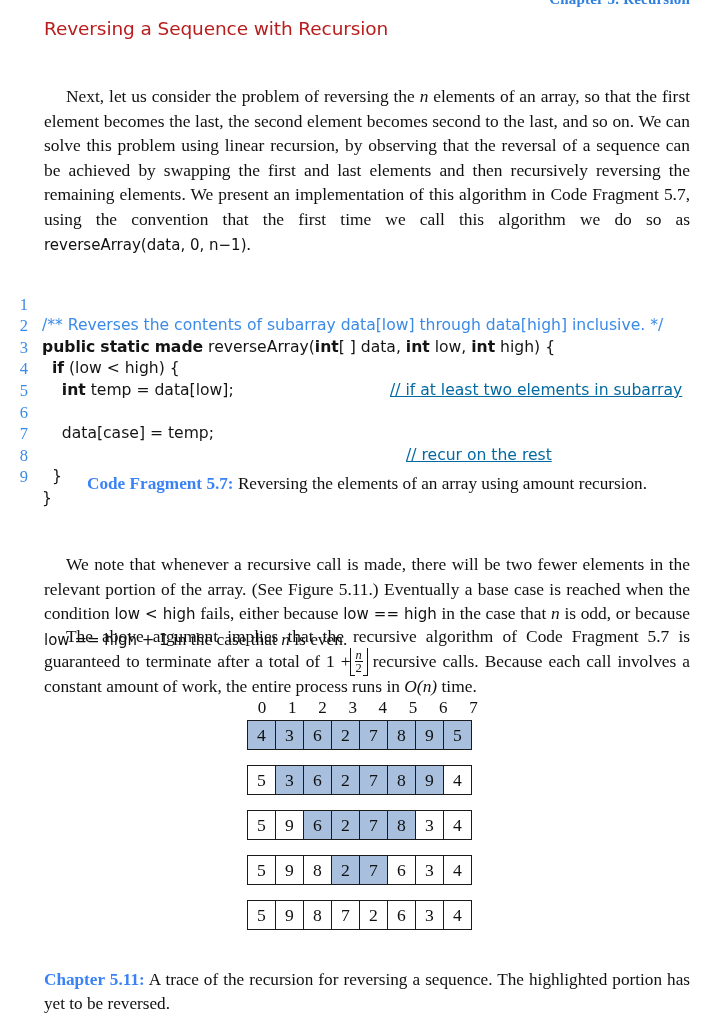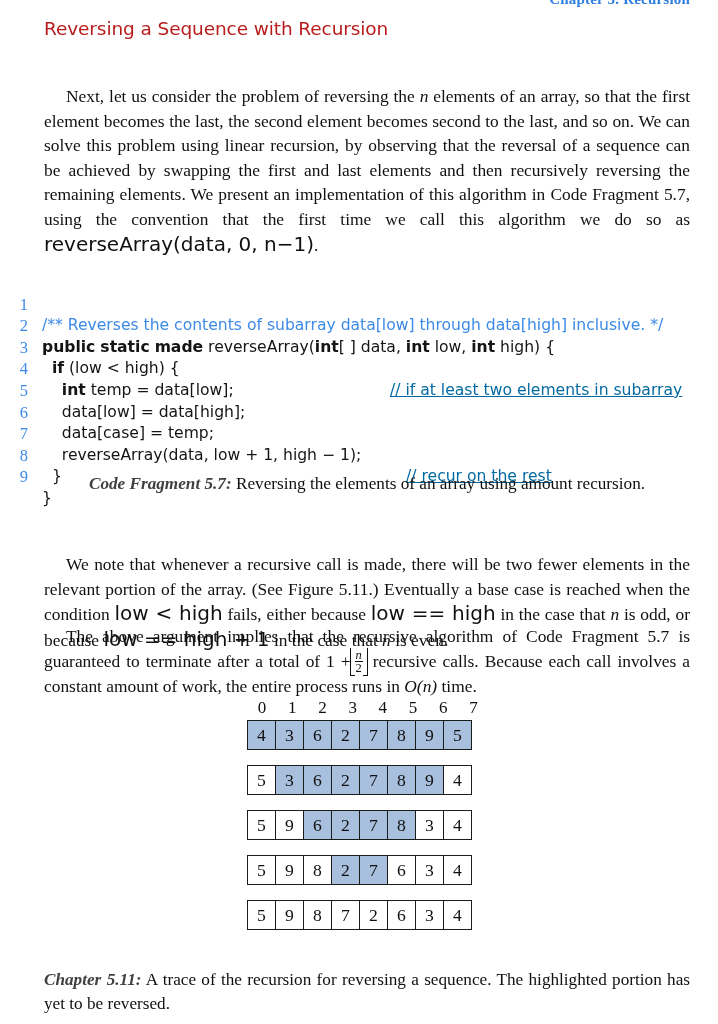"reverseArray(data, 0, n−1)" .mono-ish { font-size: 20px -> 15px }
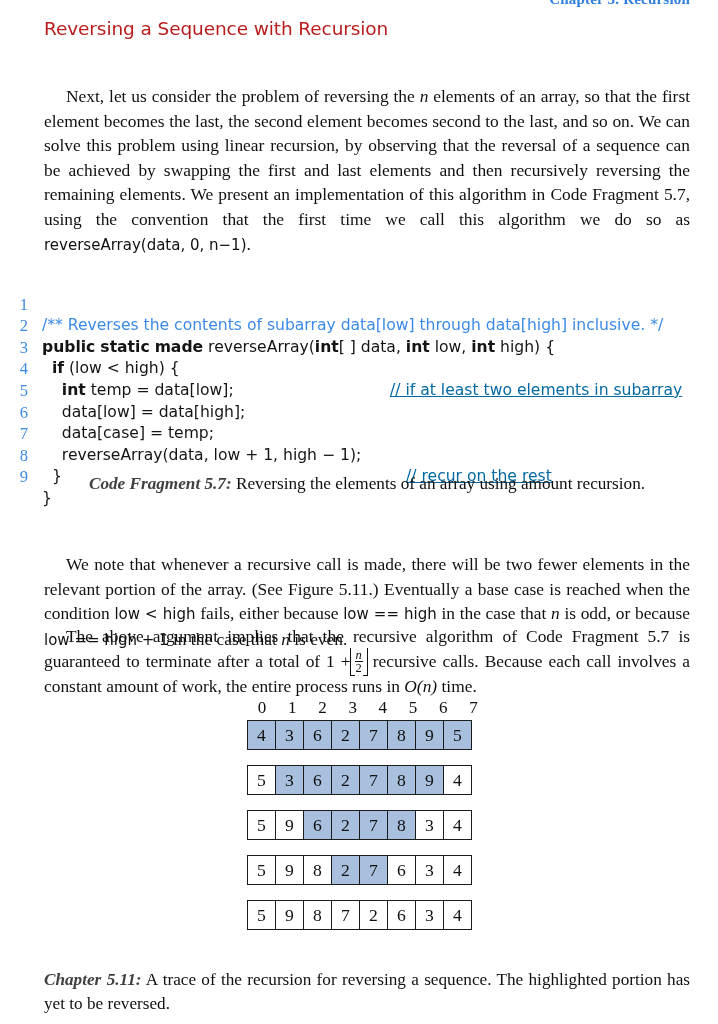"data[low] = data[high];" span.codetext { html: <span> data[low] = data[high];</span> -> none }
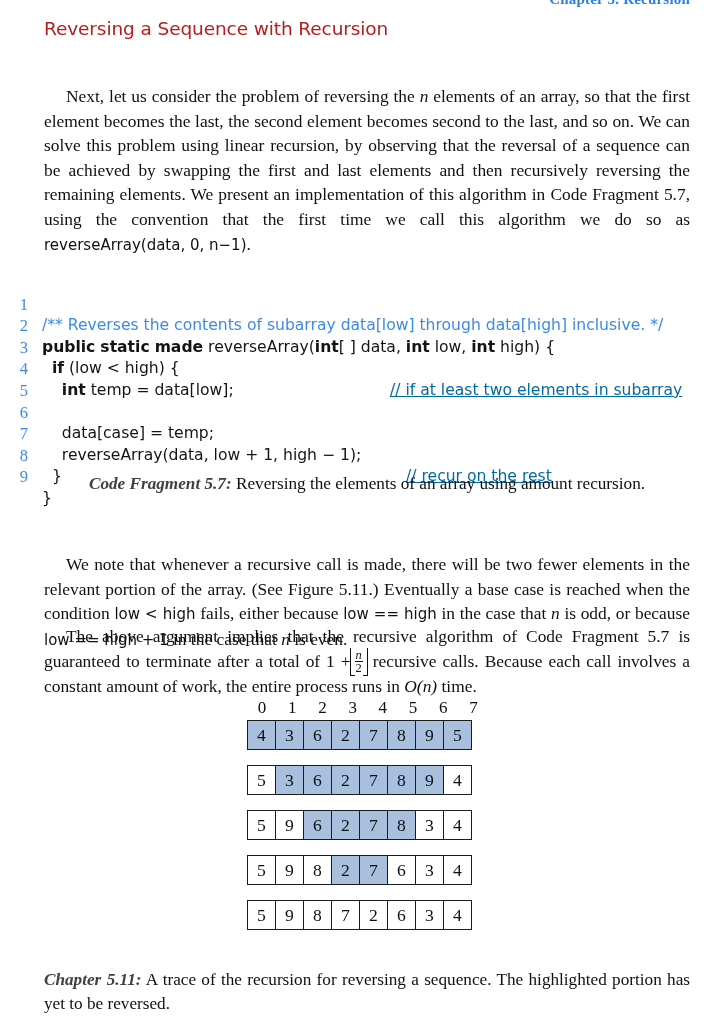"reverseArray(data, low + 1, high" span.codetext { html: <span> reverseArray(data, low + 1, high − 1);</span> -> none }
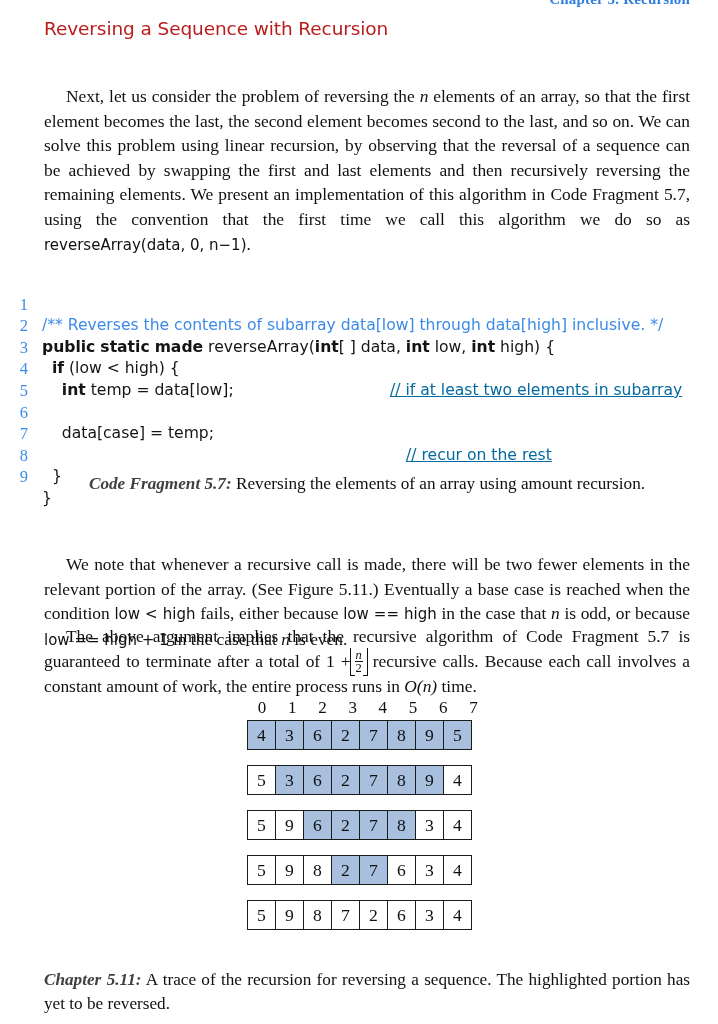"Code Fragment 5.7:" .caption .cap-label { color: #404040 -> #3b82f6; font-style: italic -> none }
